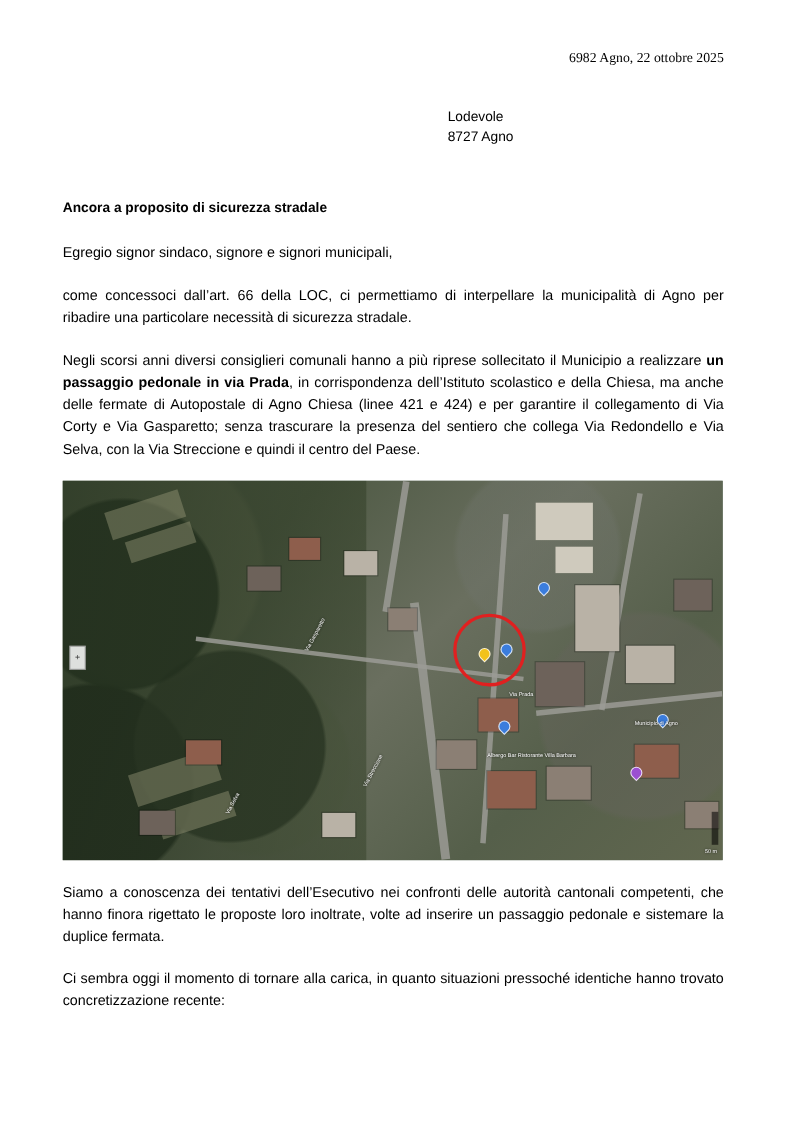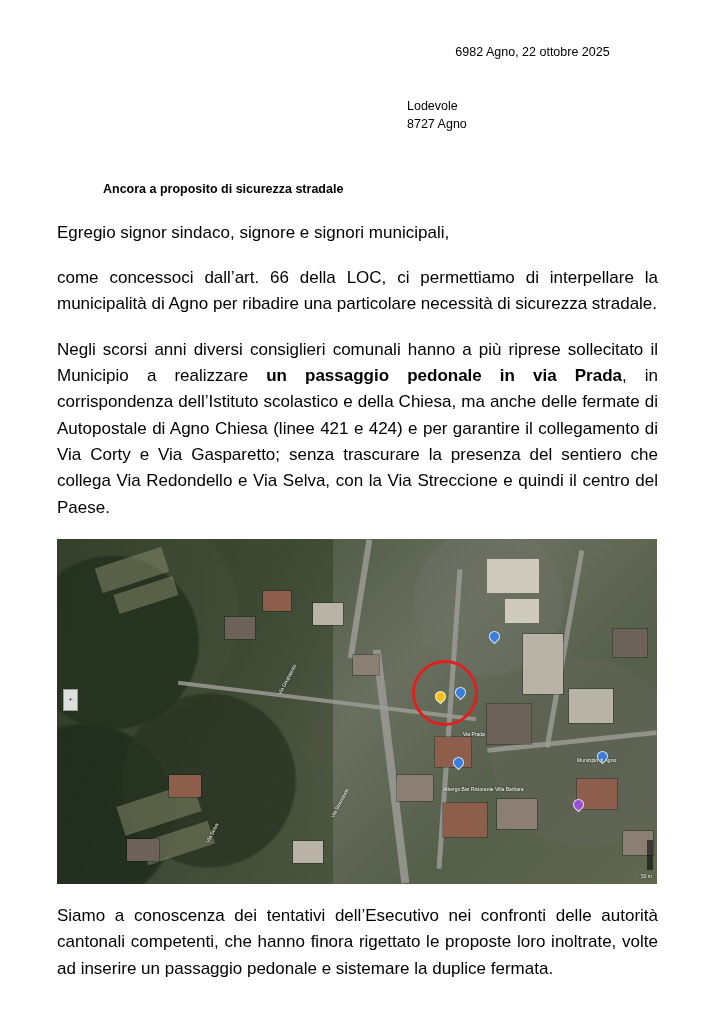"6982 Agno, 22 ottobre 2025" .date-line { font-family: none -> Liberation Serif, serif; text-align: center -> right }
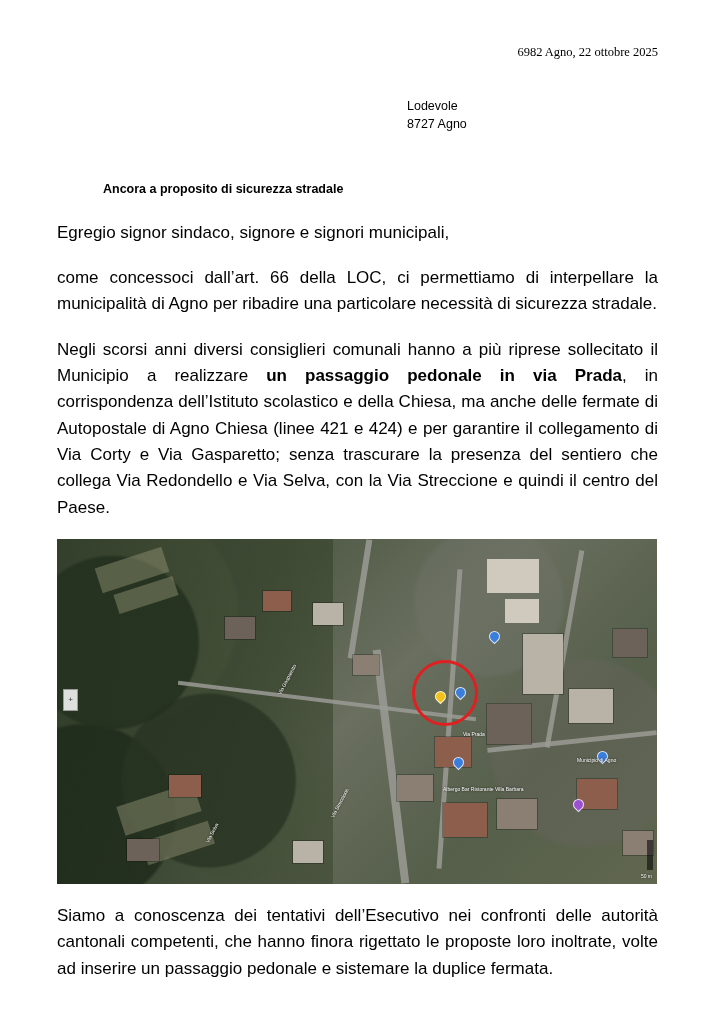"Ancora a proposito di sicurezza" .subject { margin-left: 46px -> none }
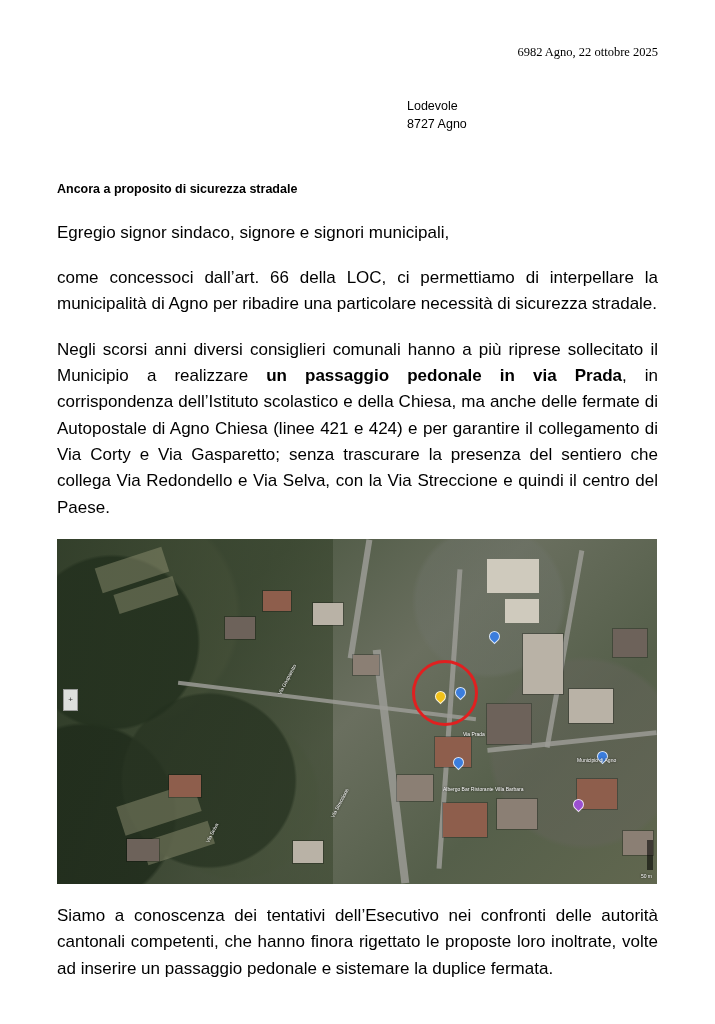"Egregio signor sindaco, signore e" .para { font-size: 17px -> 13px }
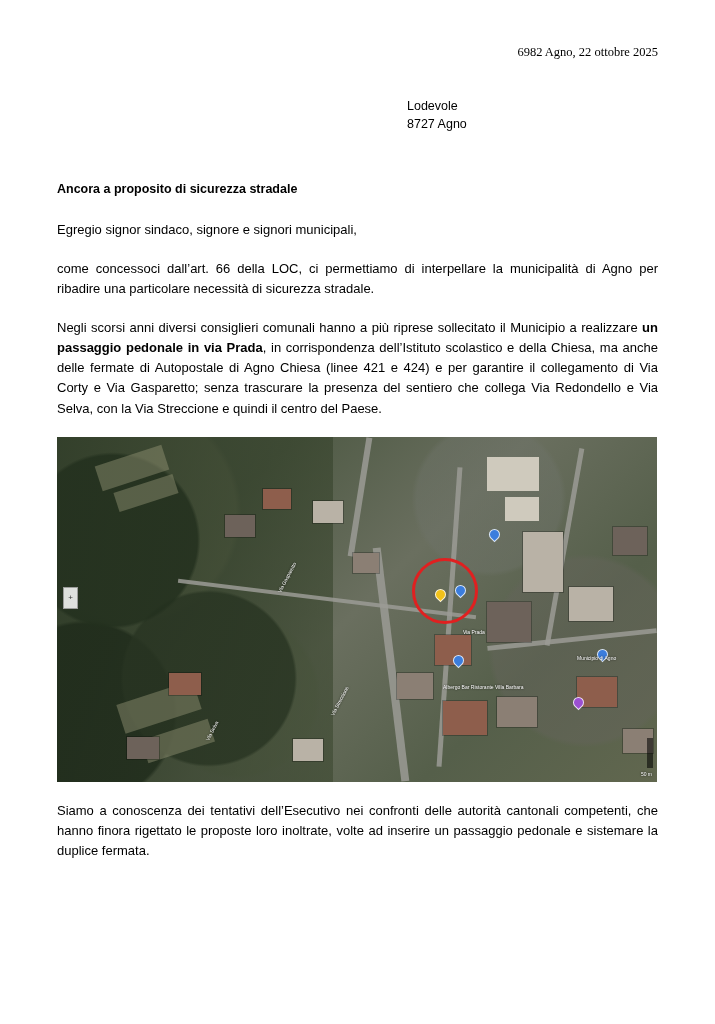"Ci sembra oggi il momento" div.para { html: none -> <div>Ci sembra oggi il momento di tornare alla carica, in quanto situazioni pressoché identiche hanno trovato concretizzazione recente:</div> }
